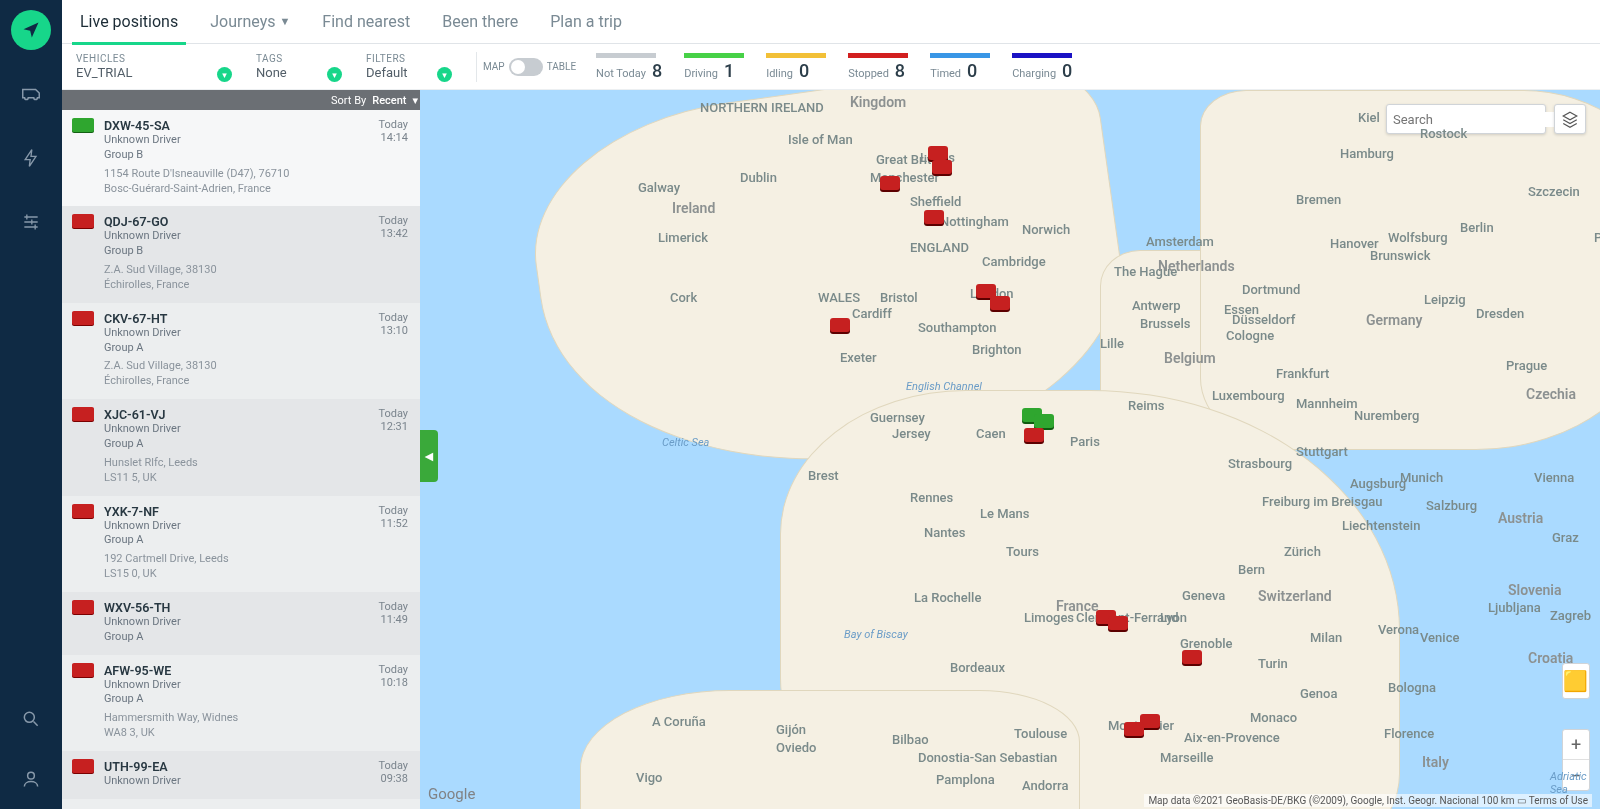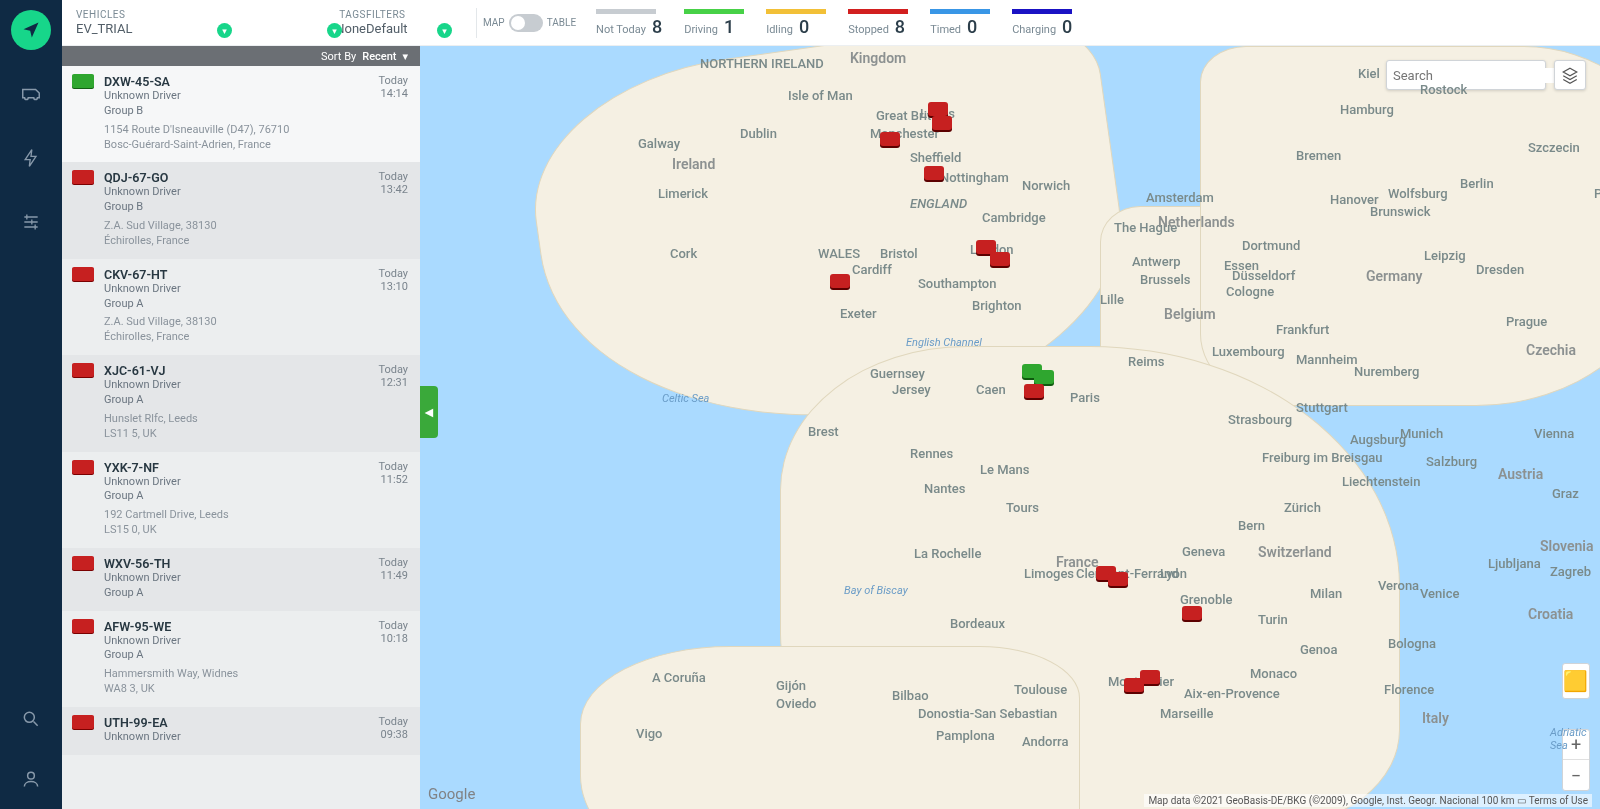"Live positions" div.tabs { html: none -> <div> <div>Live positions</div> <div>Journeys<span>▼</span></div> <div>Find nearest</div> <div>Been there</div> <div>Plan a trip</div> </div> }
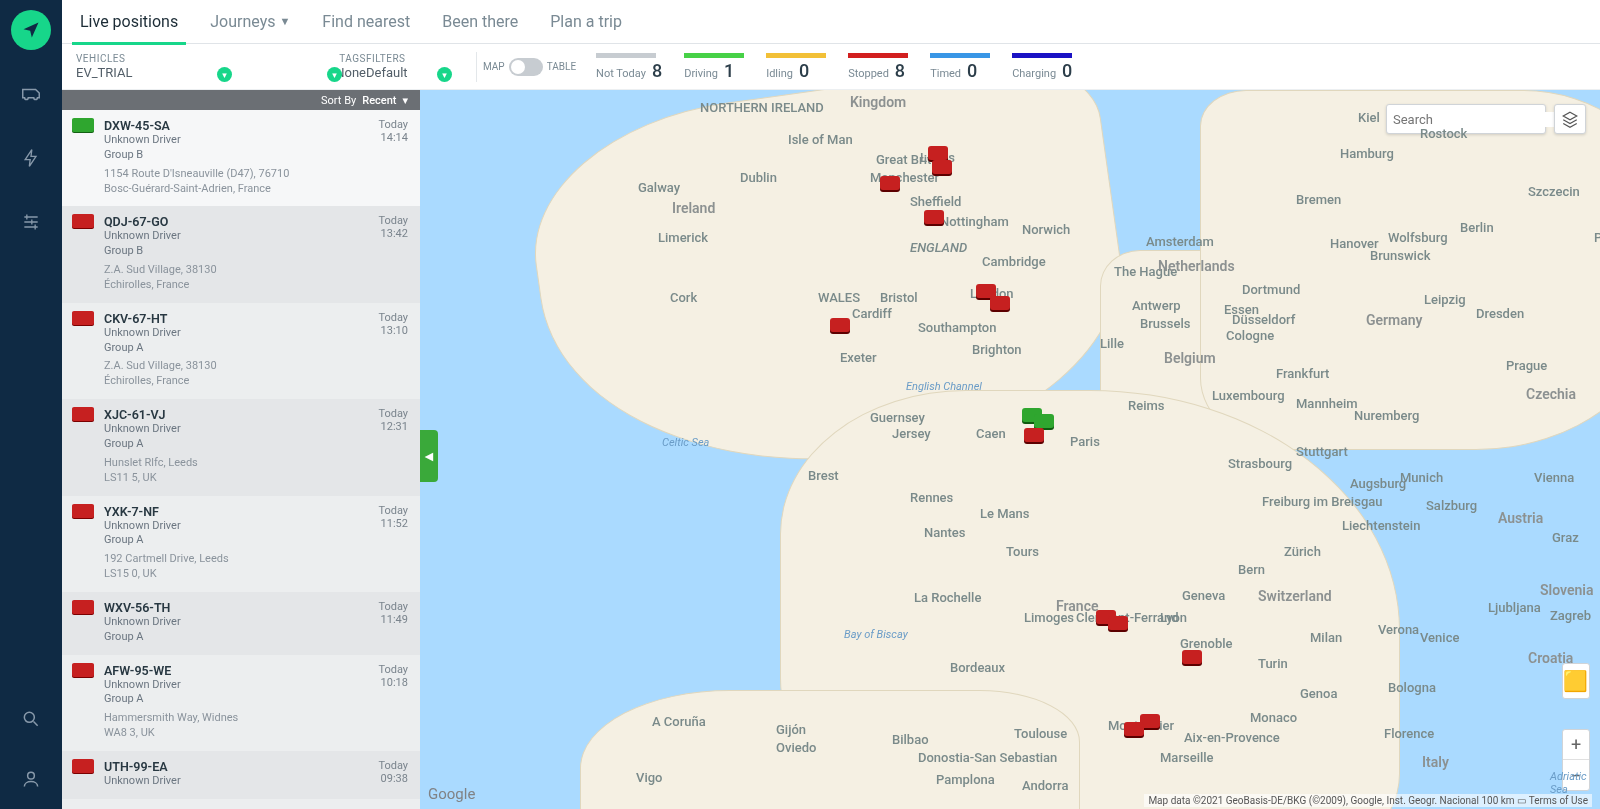"TAGS" .filter.tags { text-align: right -> none }
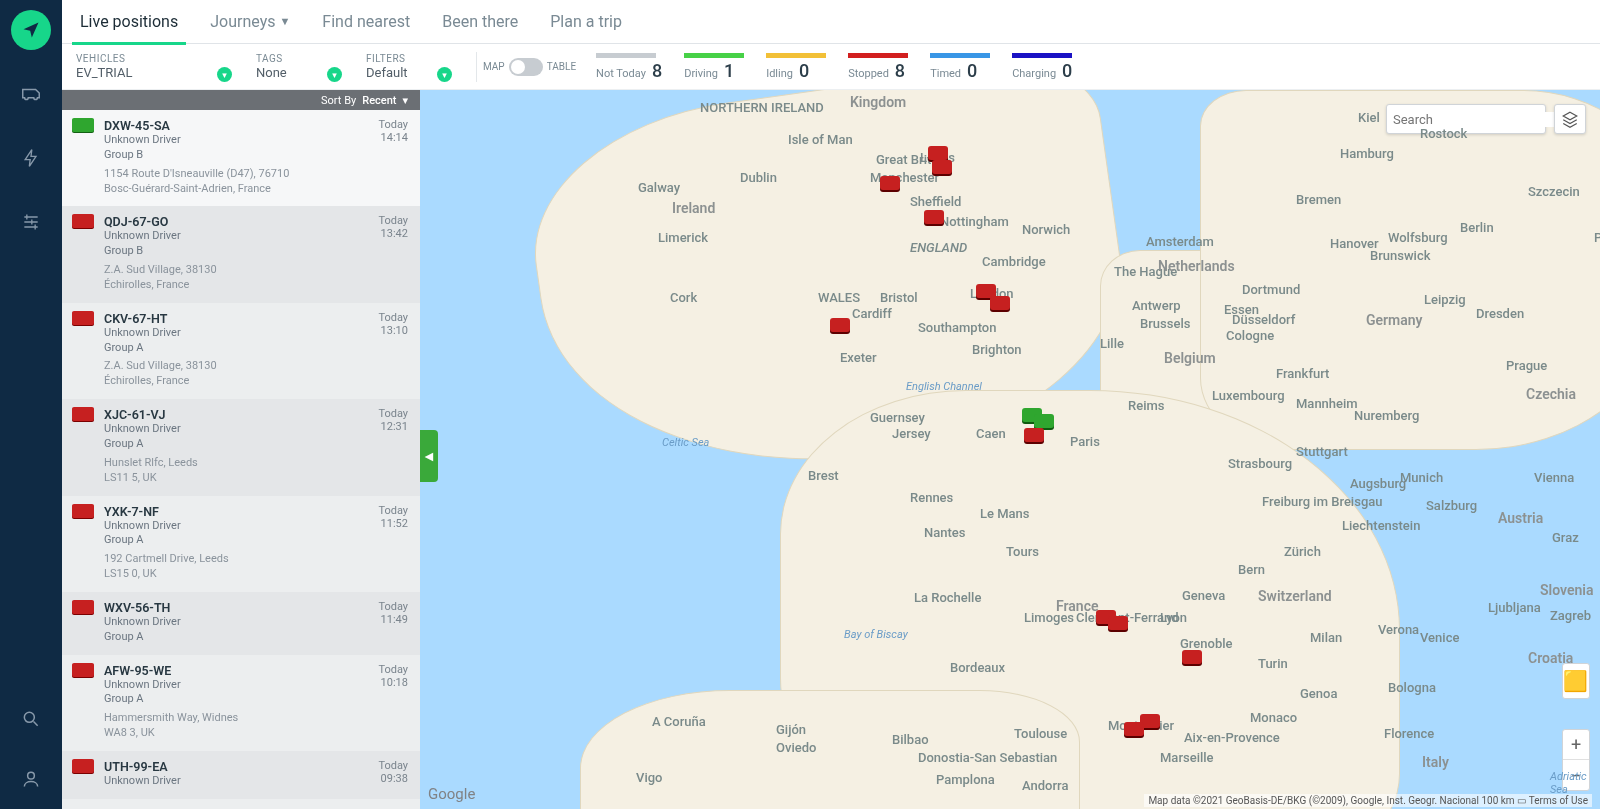"Sort By" .sortbar { padding: 2px 12px -> 2px 2px }
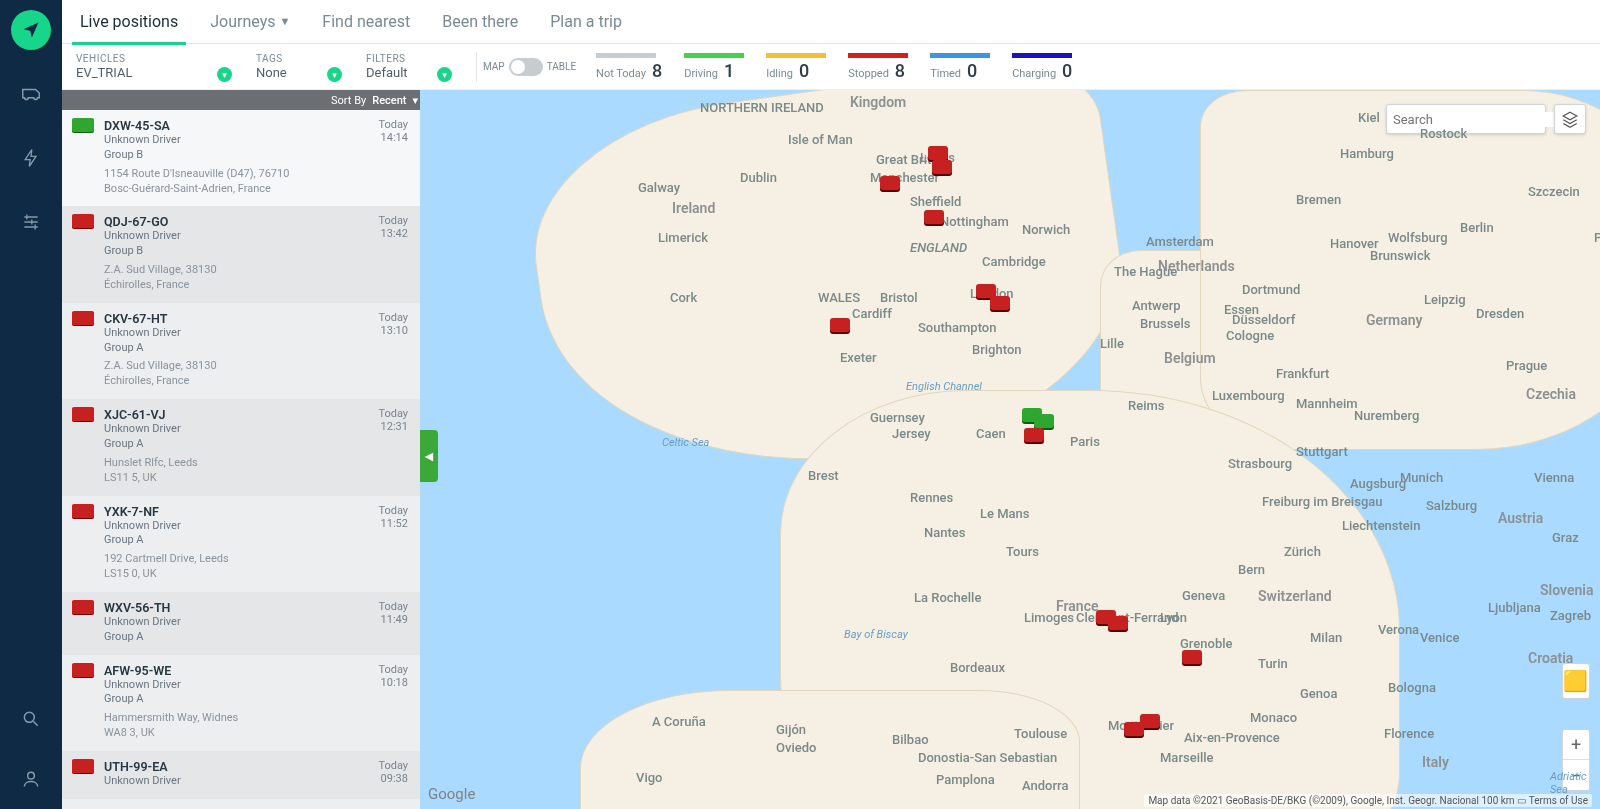"ENGLAND" div.maplabel { font-style: italic -> none }
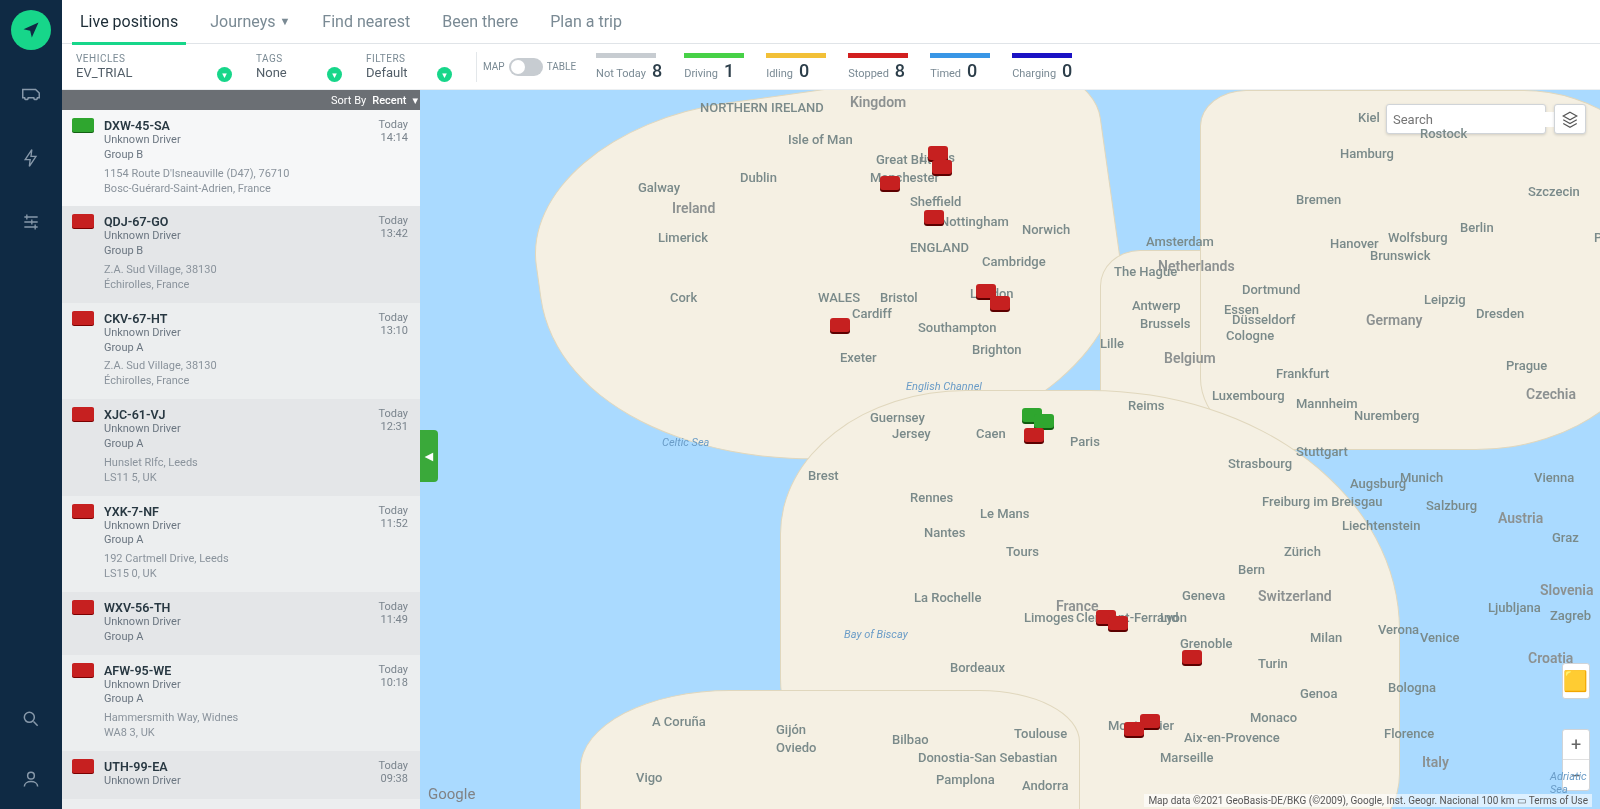"Slovenia" div.maplabel { margin-left: 32px -> none }
